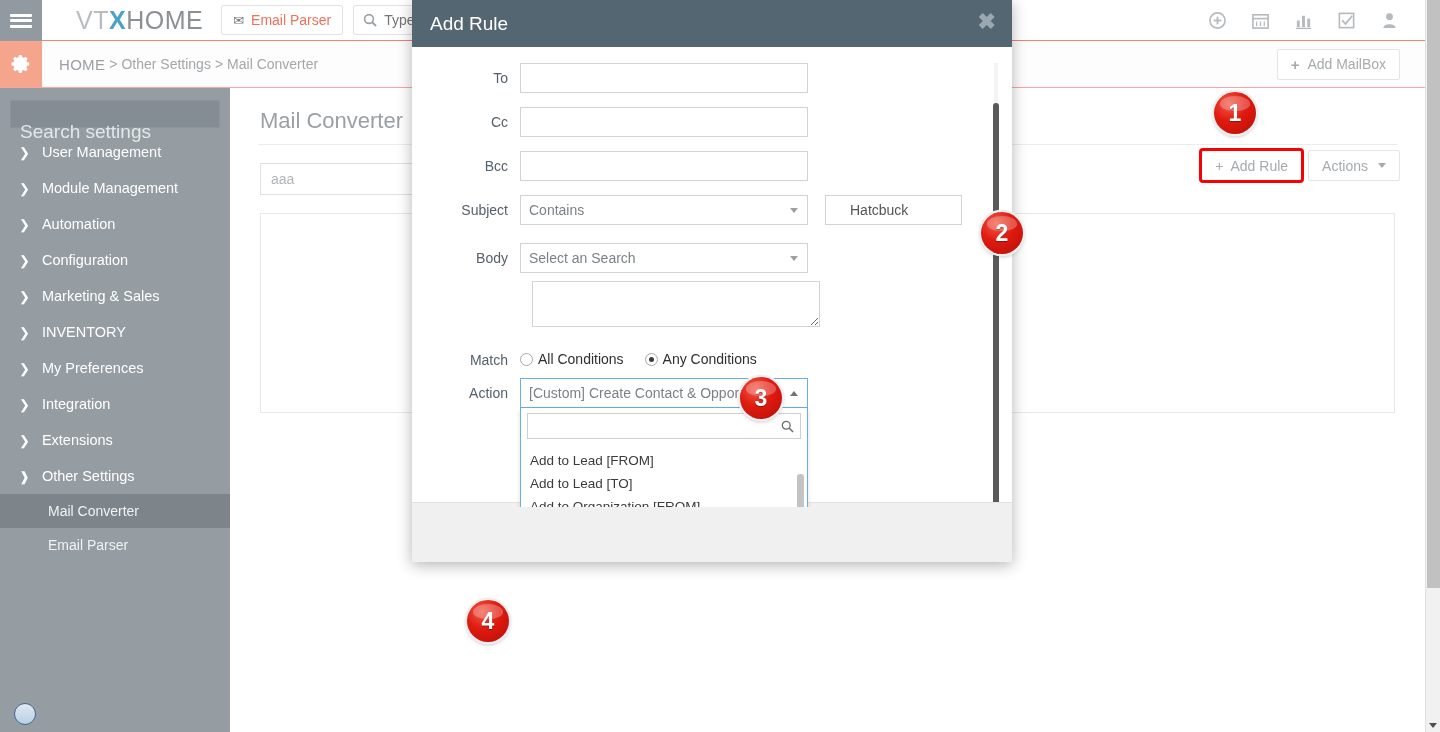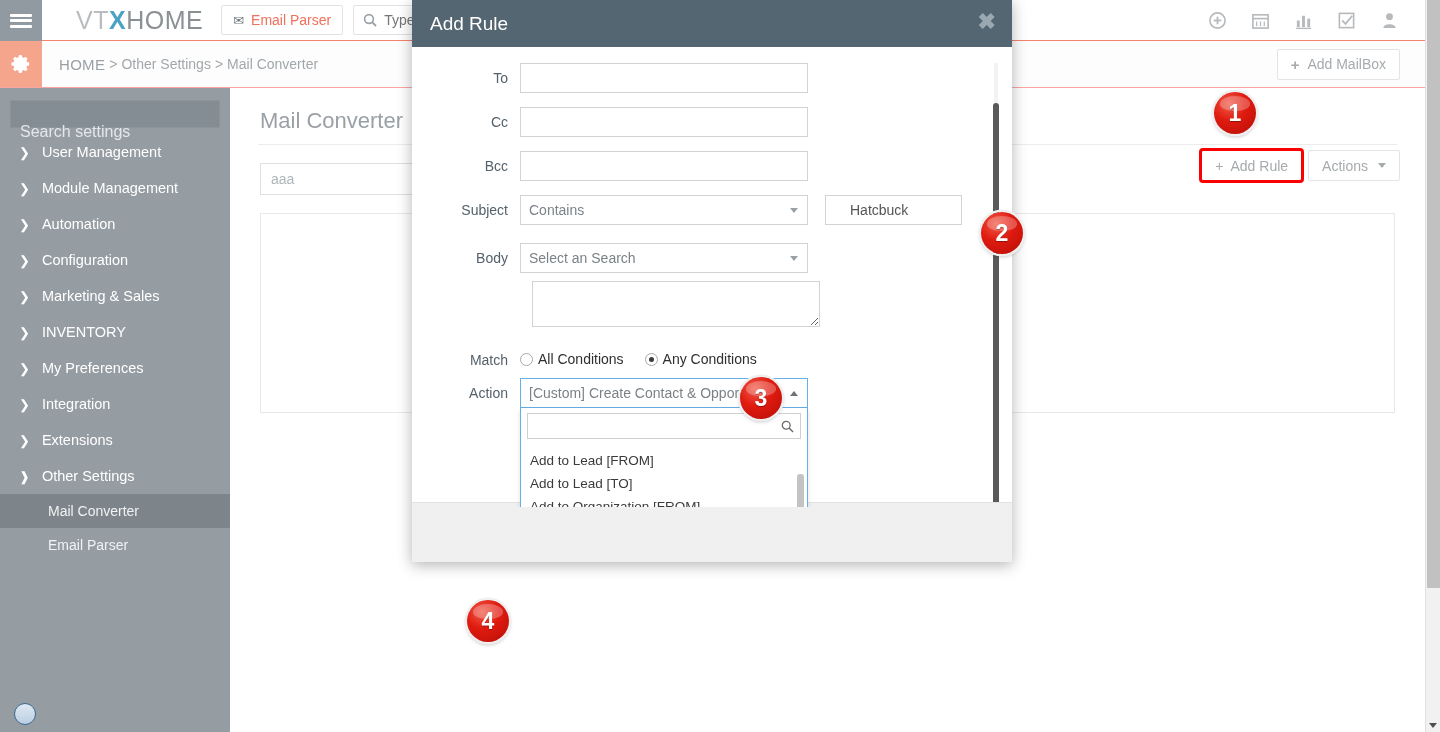"Search settings" .sidebar .searchbox input { font-size: 16px -> 19px }
